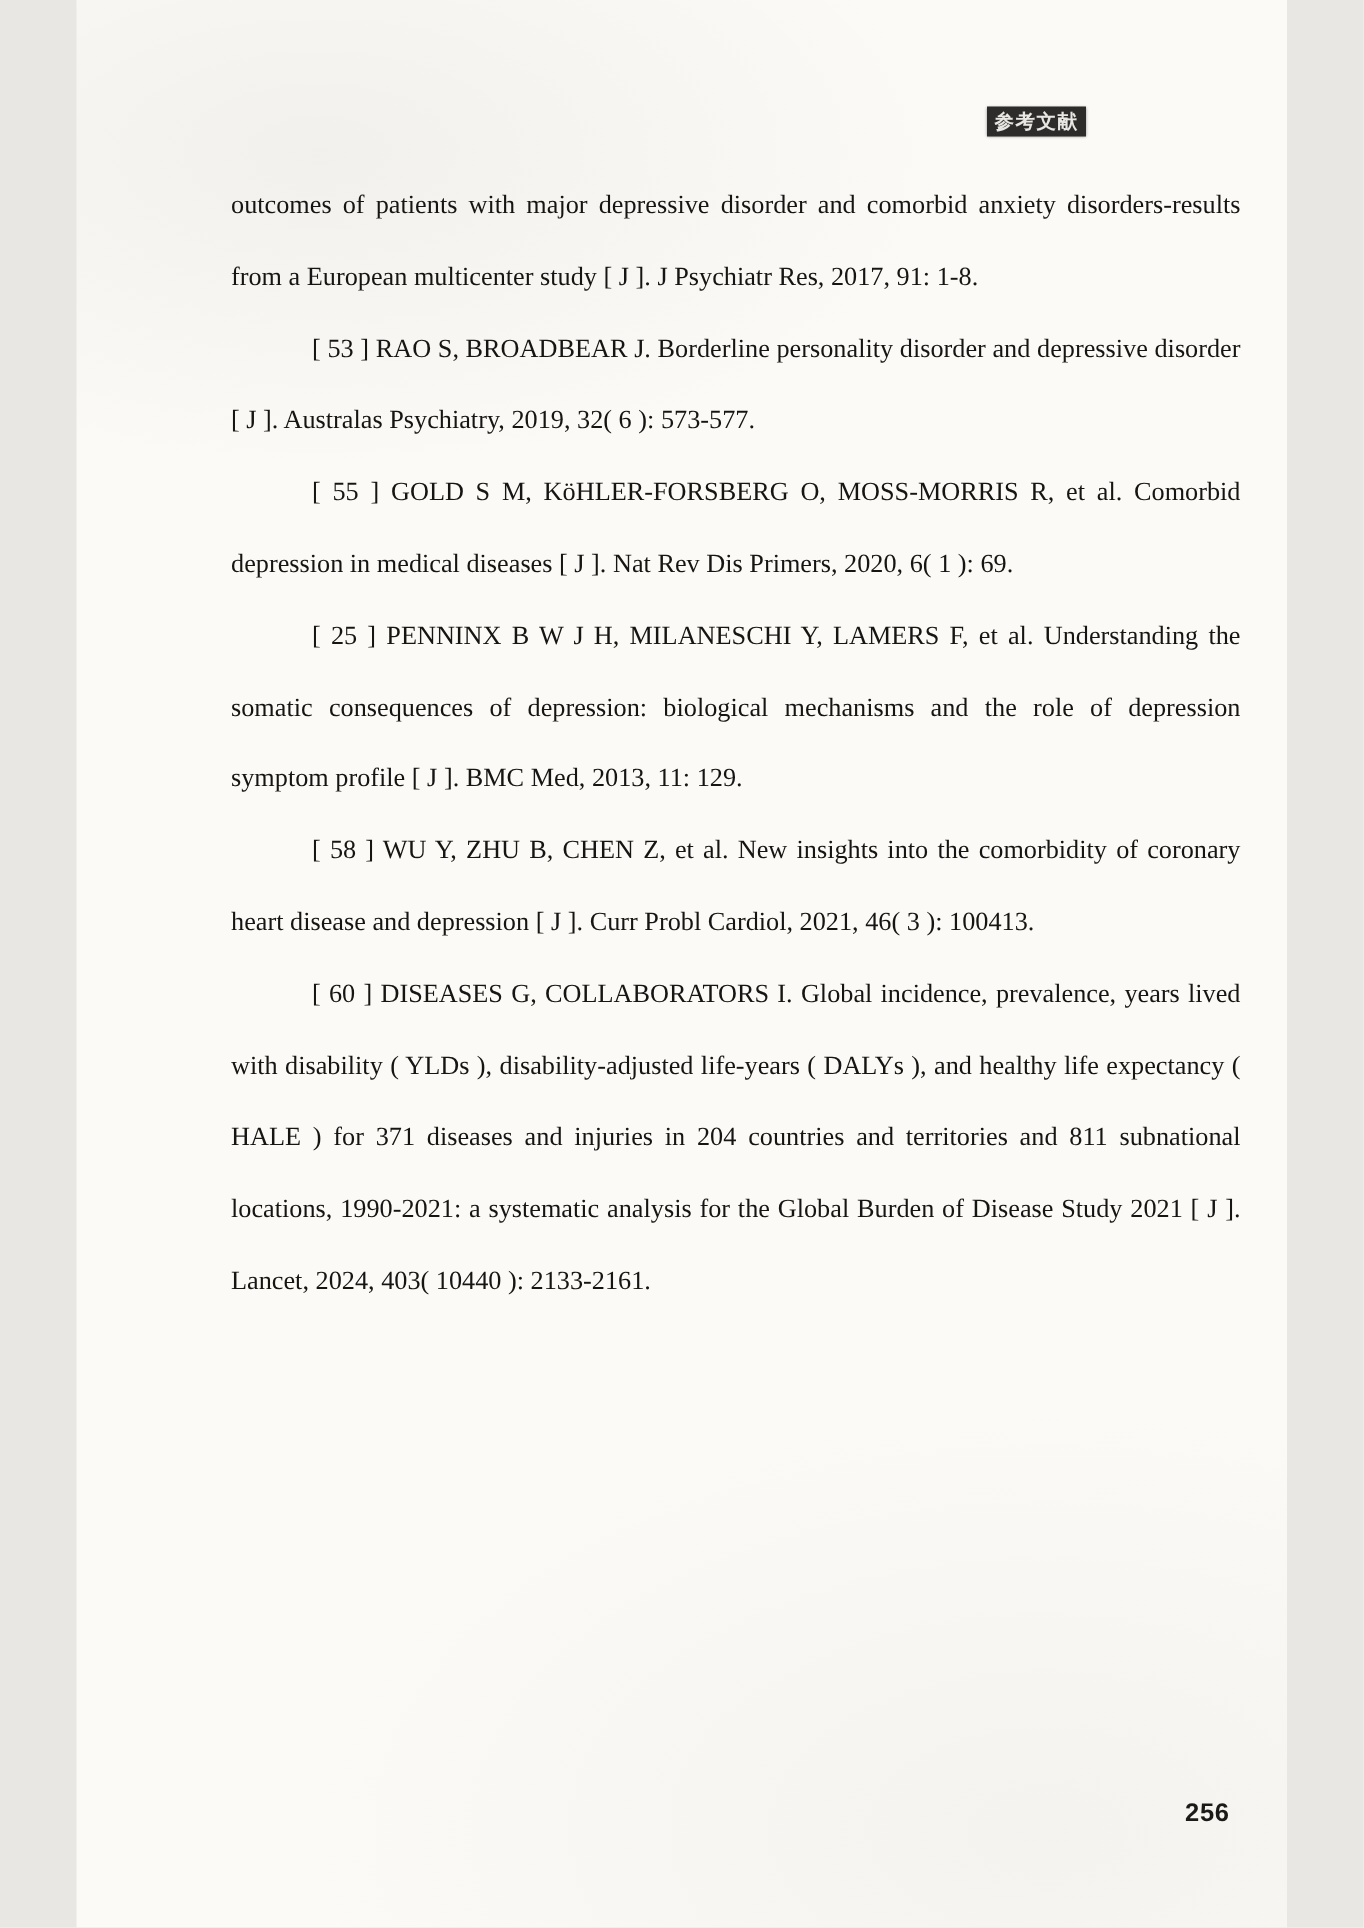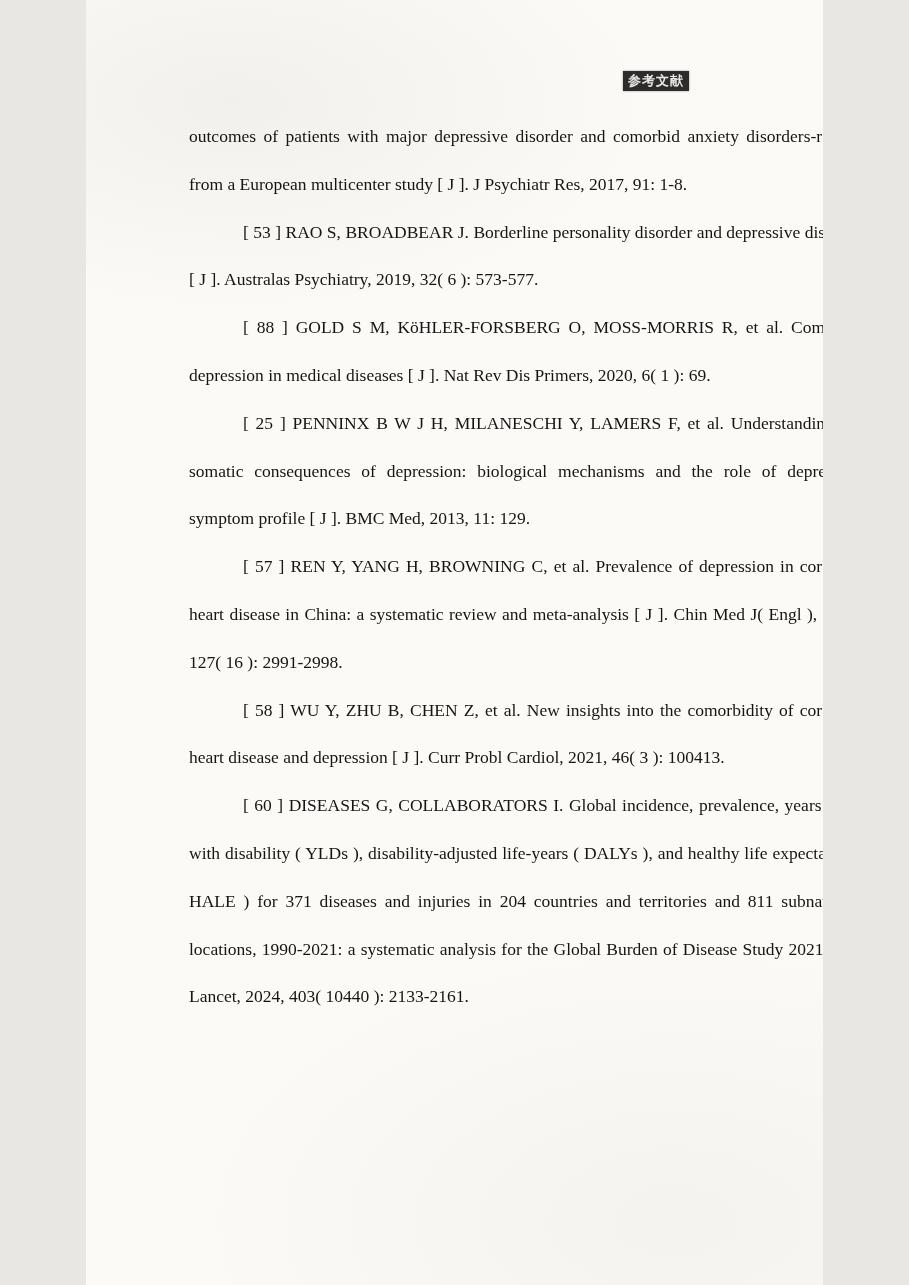"参考文献" .page { width: 737px -> 807px }
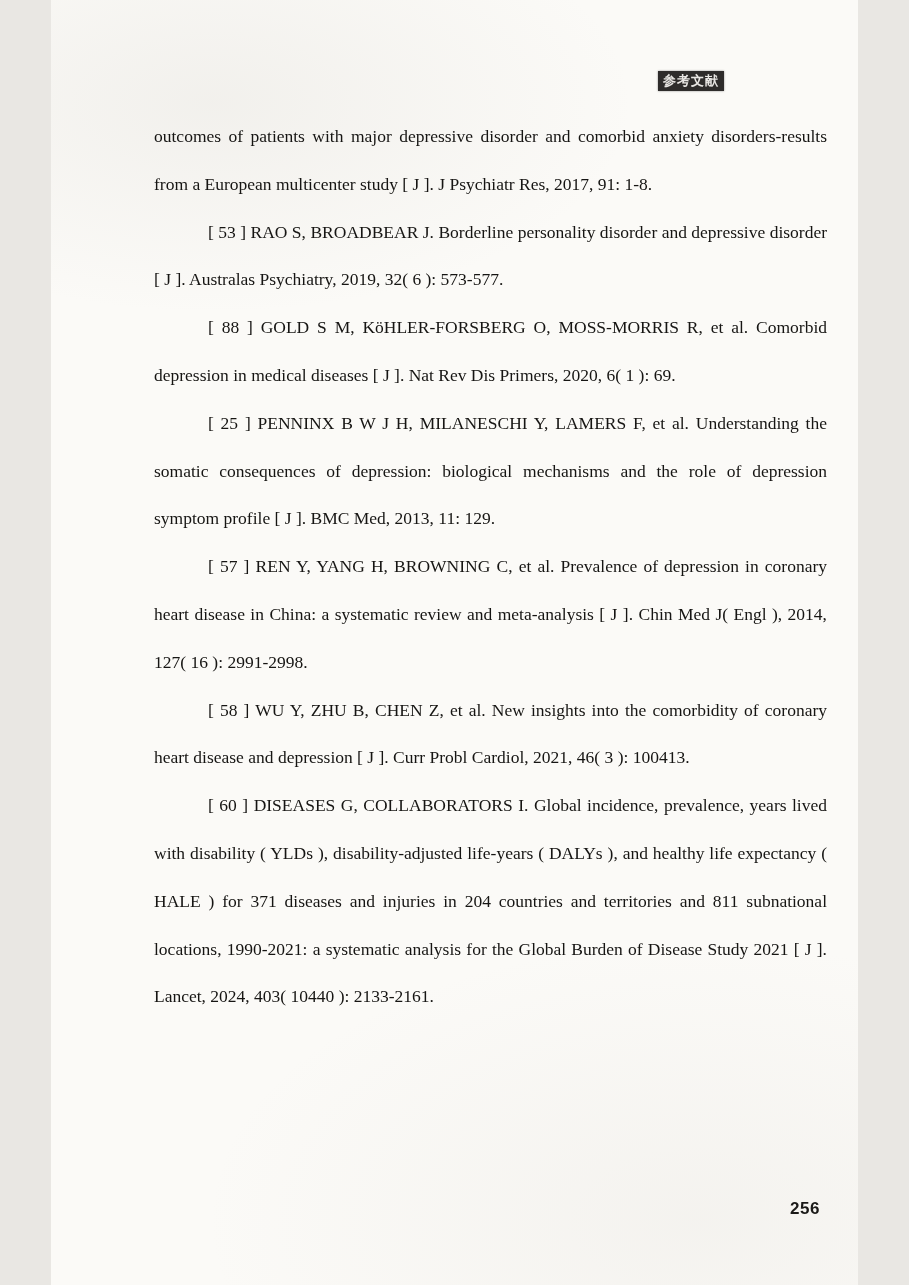"[ 88 ] GOLD S" p.entry { text: 88 -> 55 }
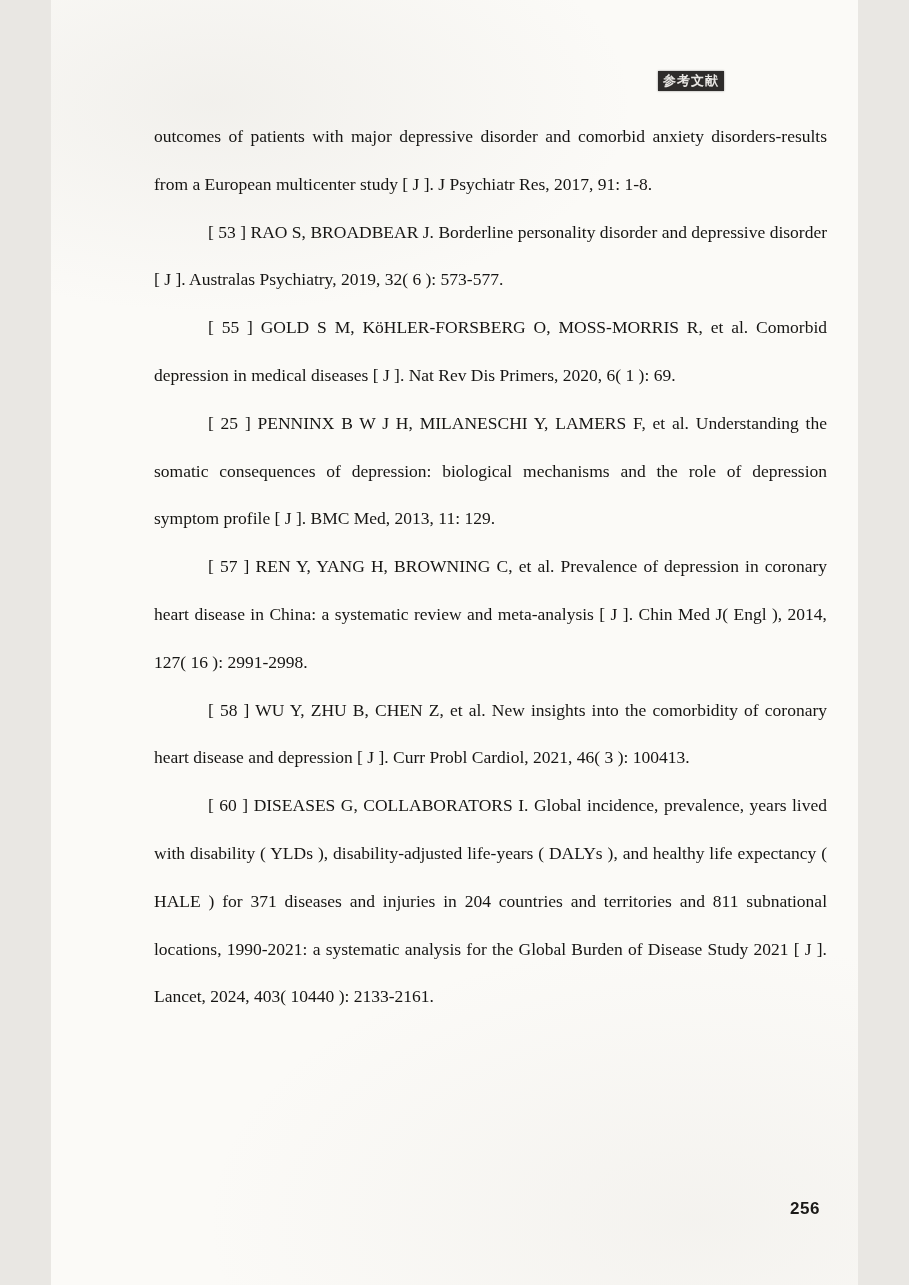"[ 57 ] REN Y," p.entry { html: <p>[ 57 ] REN Y, YANG H, BROWNING C, et al. Prevalence of depression in coronary heart disease in China: a systematic review and meta-analysis [ J ]. Chin Med J( Engl ), 2014, 127( 16 ): 2991-2998.</p> -> none }
